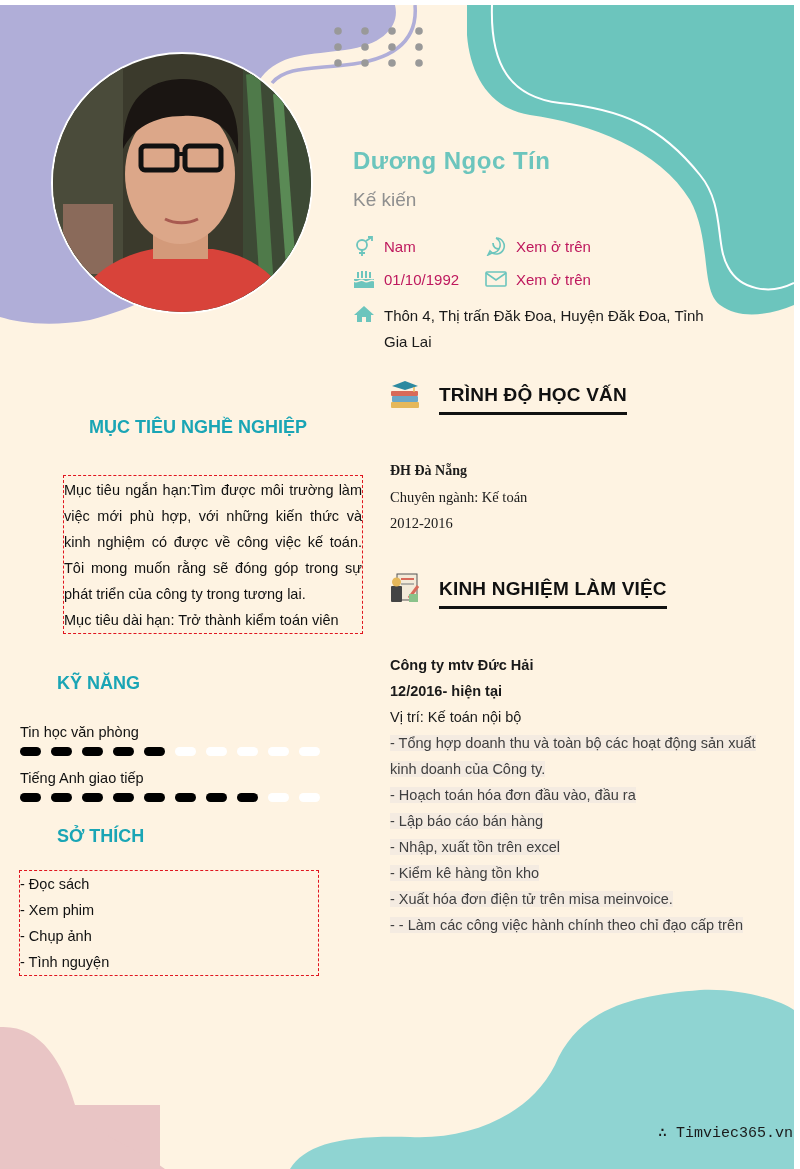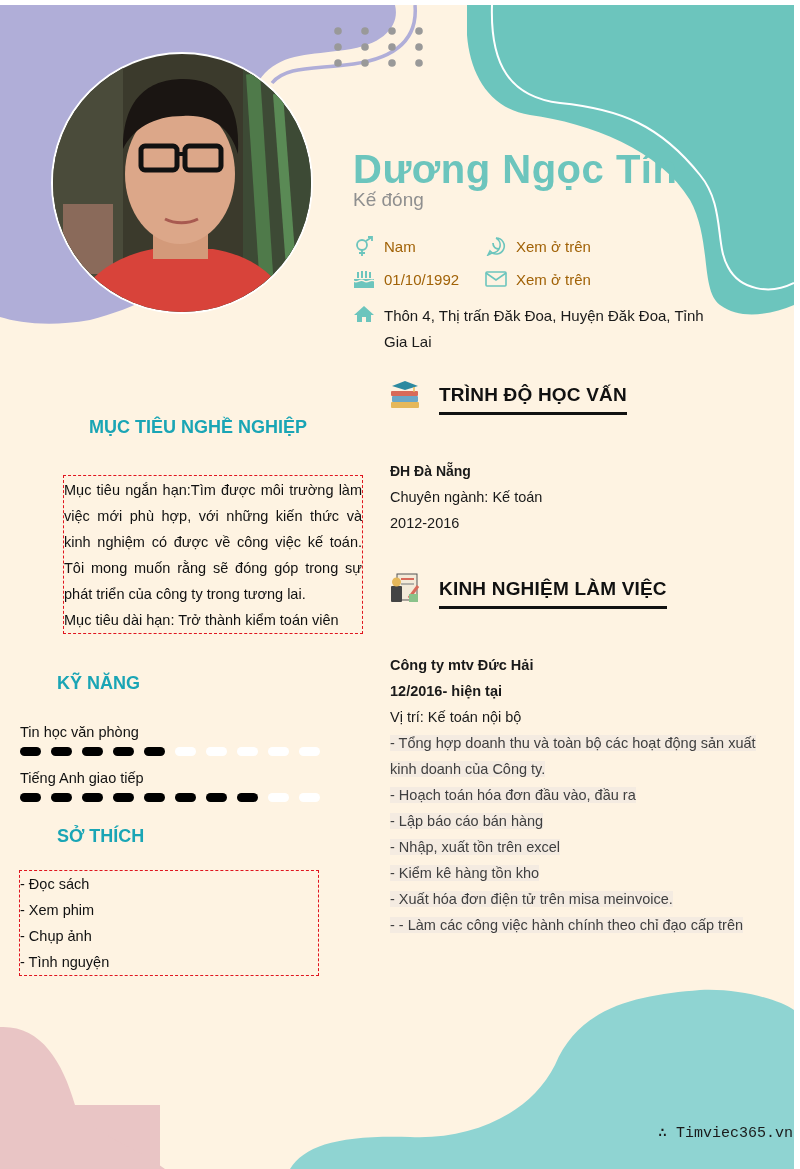"Dương Ngọc Tín" .name { font-size: 40px -> 24px }
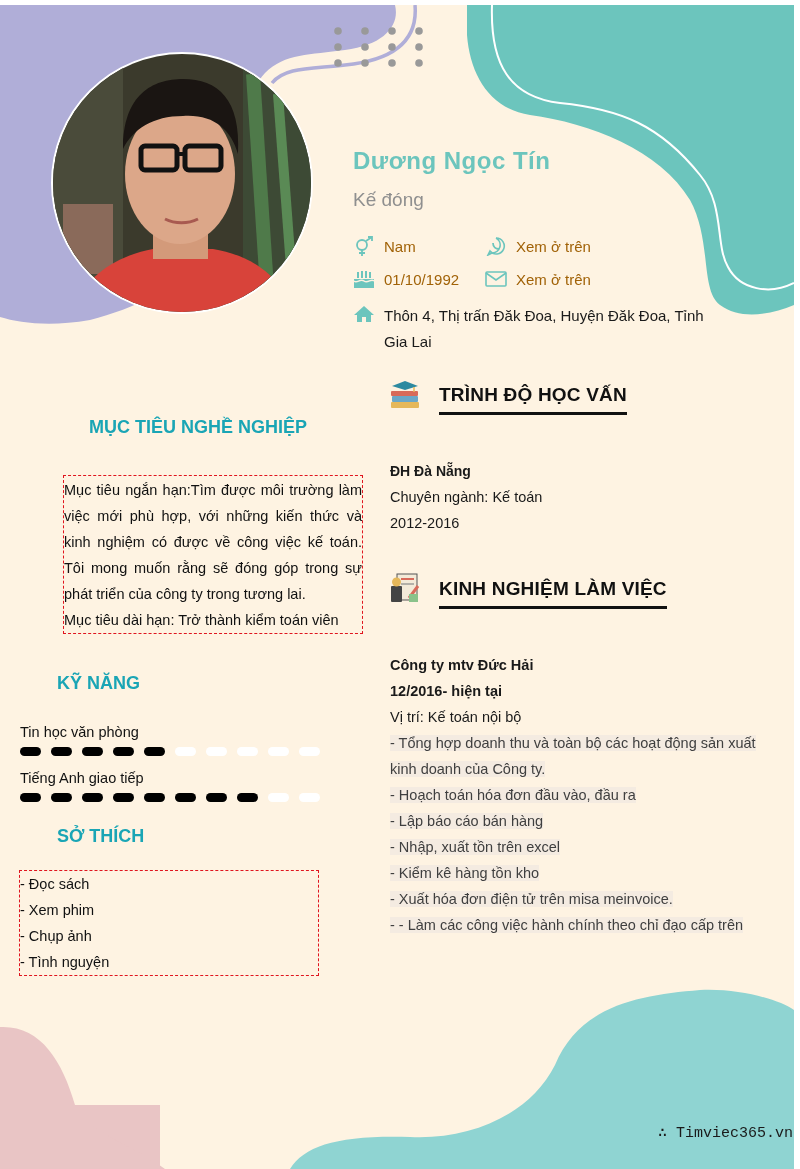"Kế đóng" div.abs { text: đóng -> kiến }
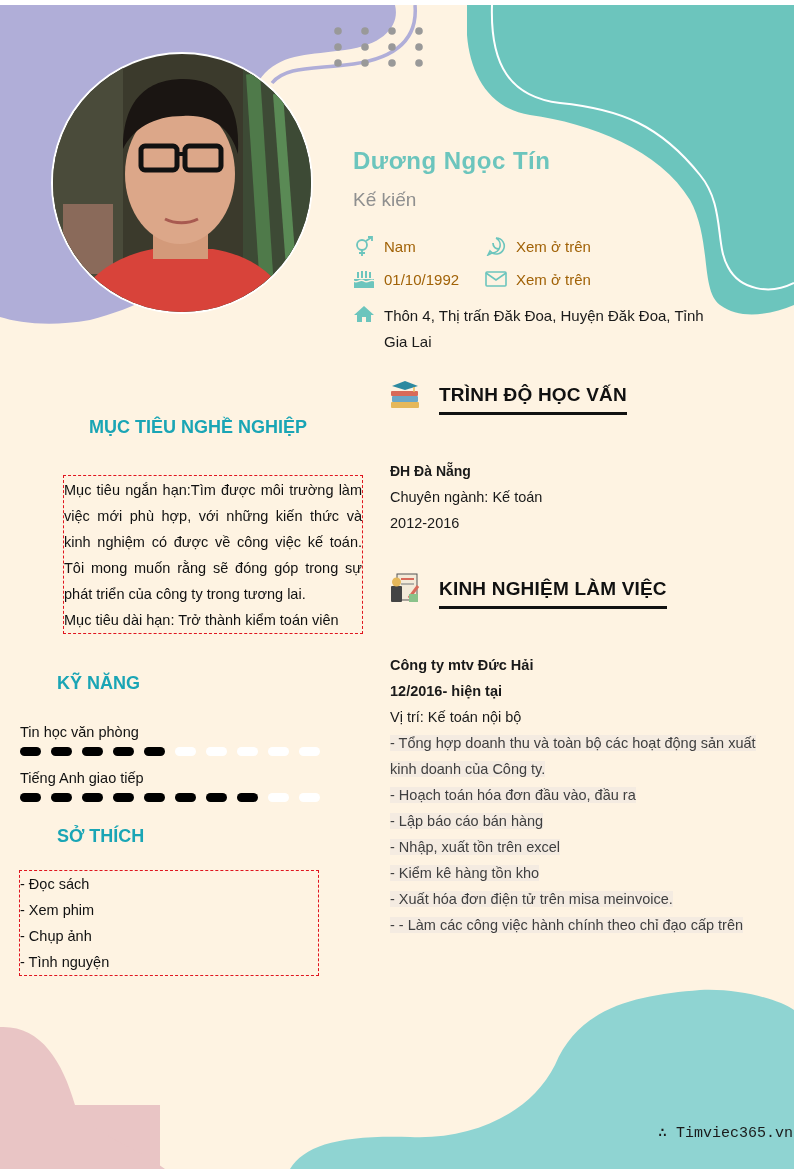"Nam" .info { color: #a16207 -> #be185d }
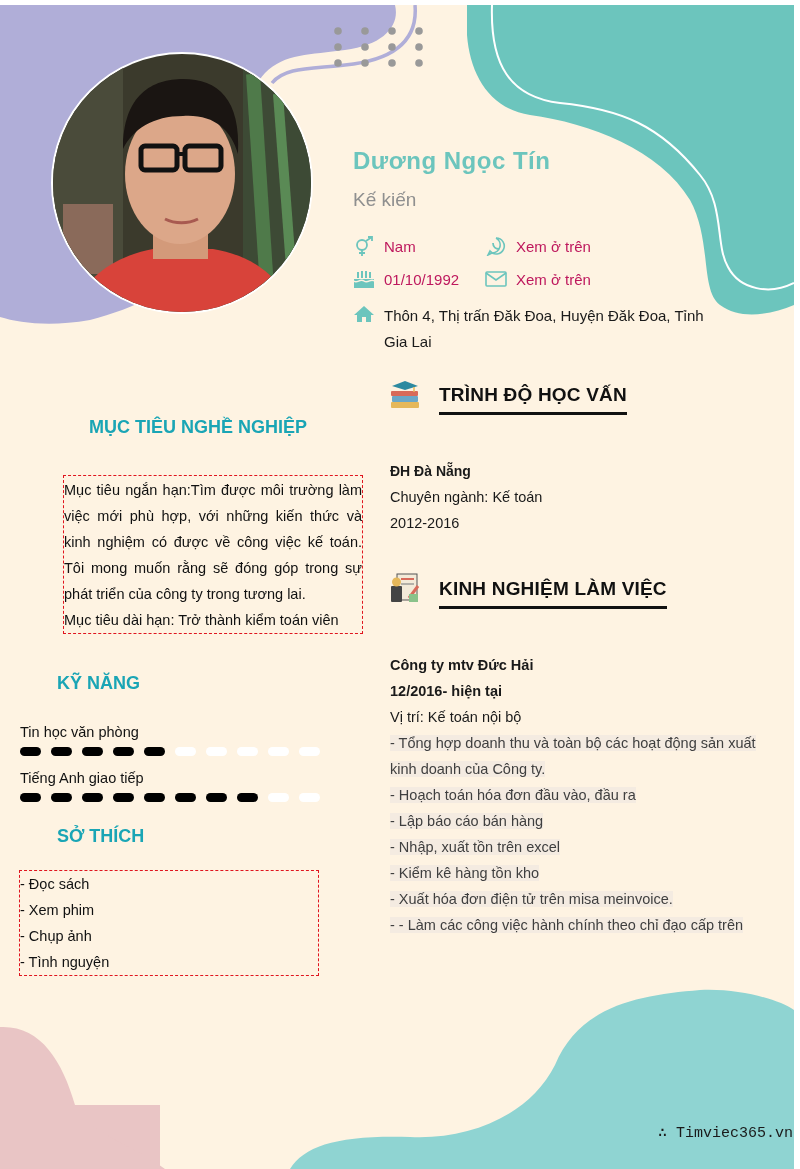"ĐH Đà Nẵng" .edu { font-family: none -> Liberation Serif, serif }
